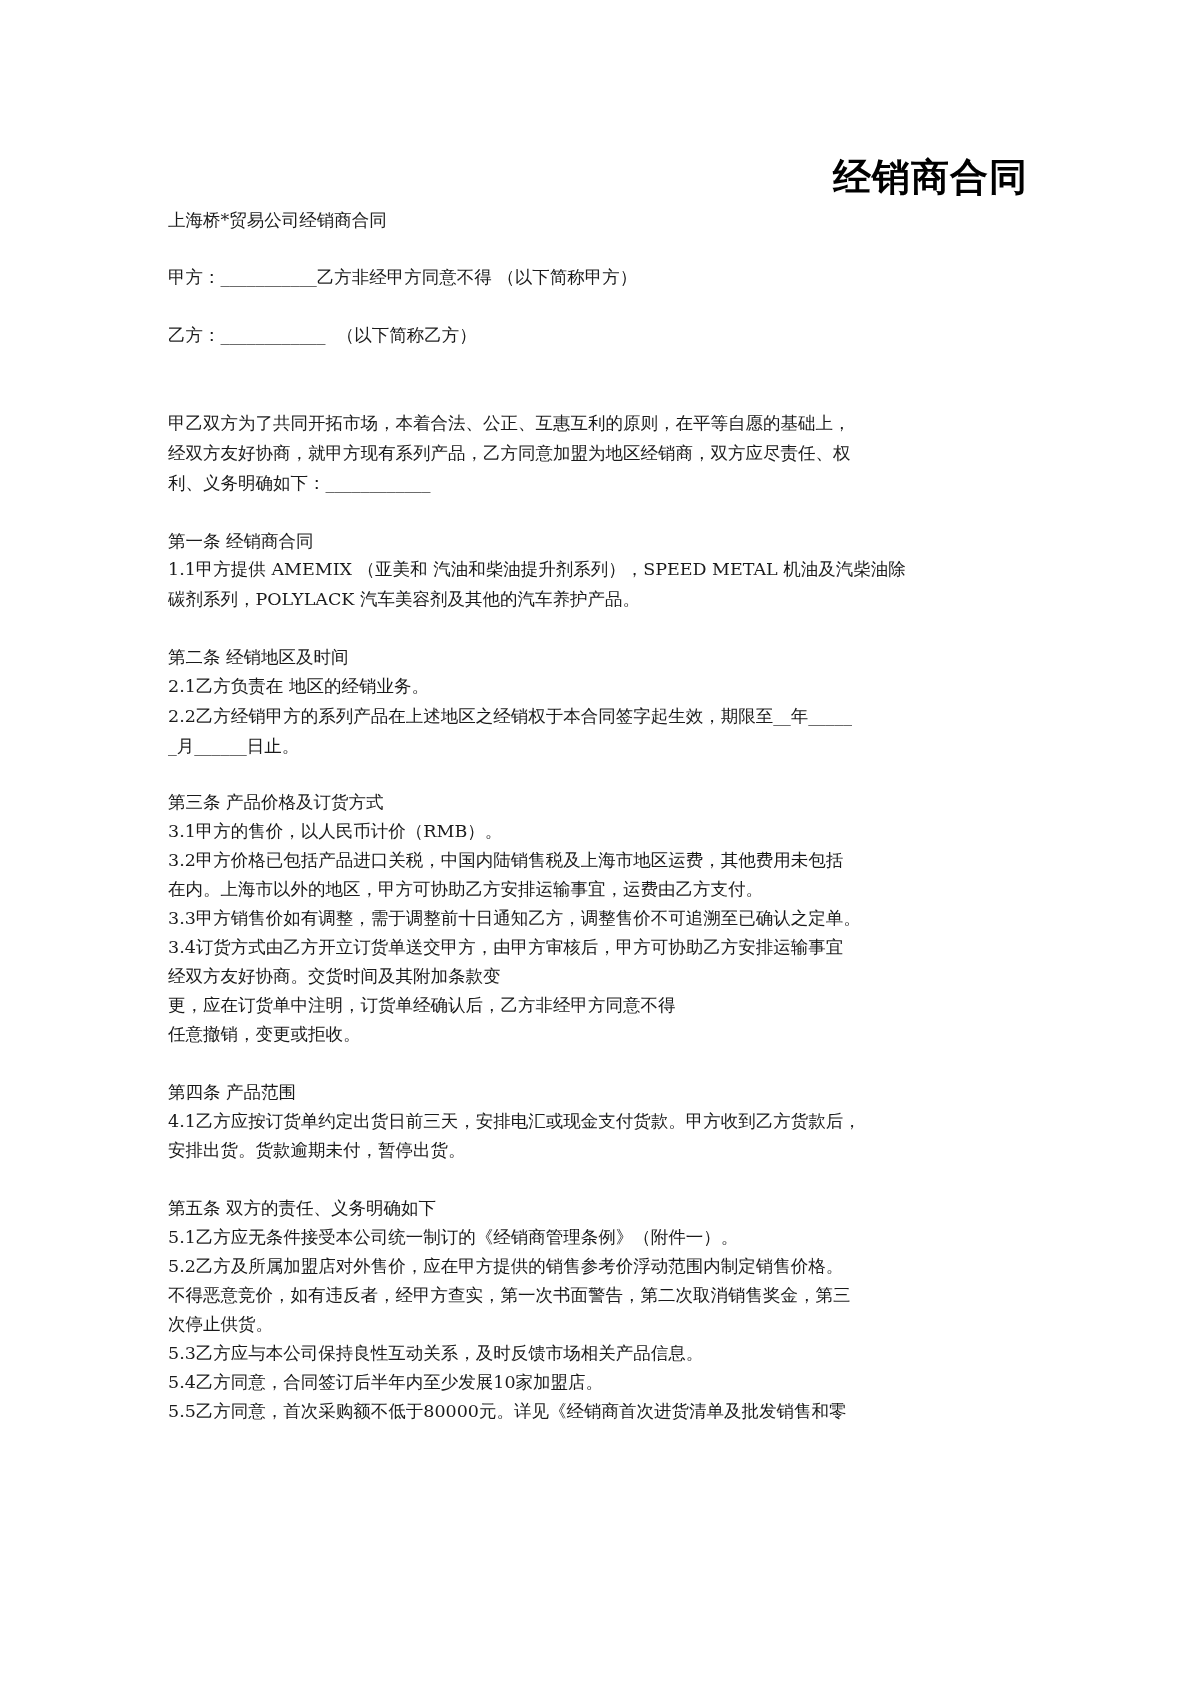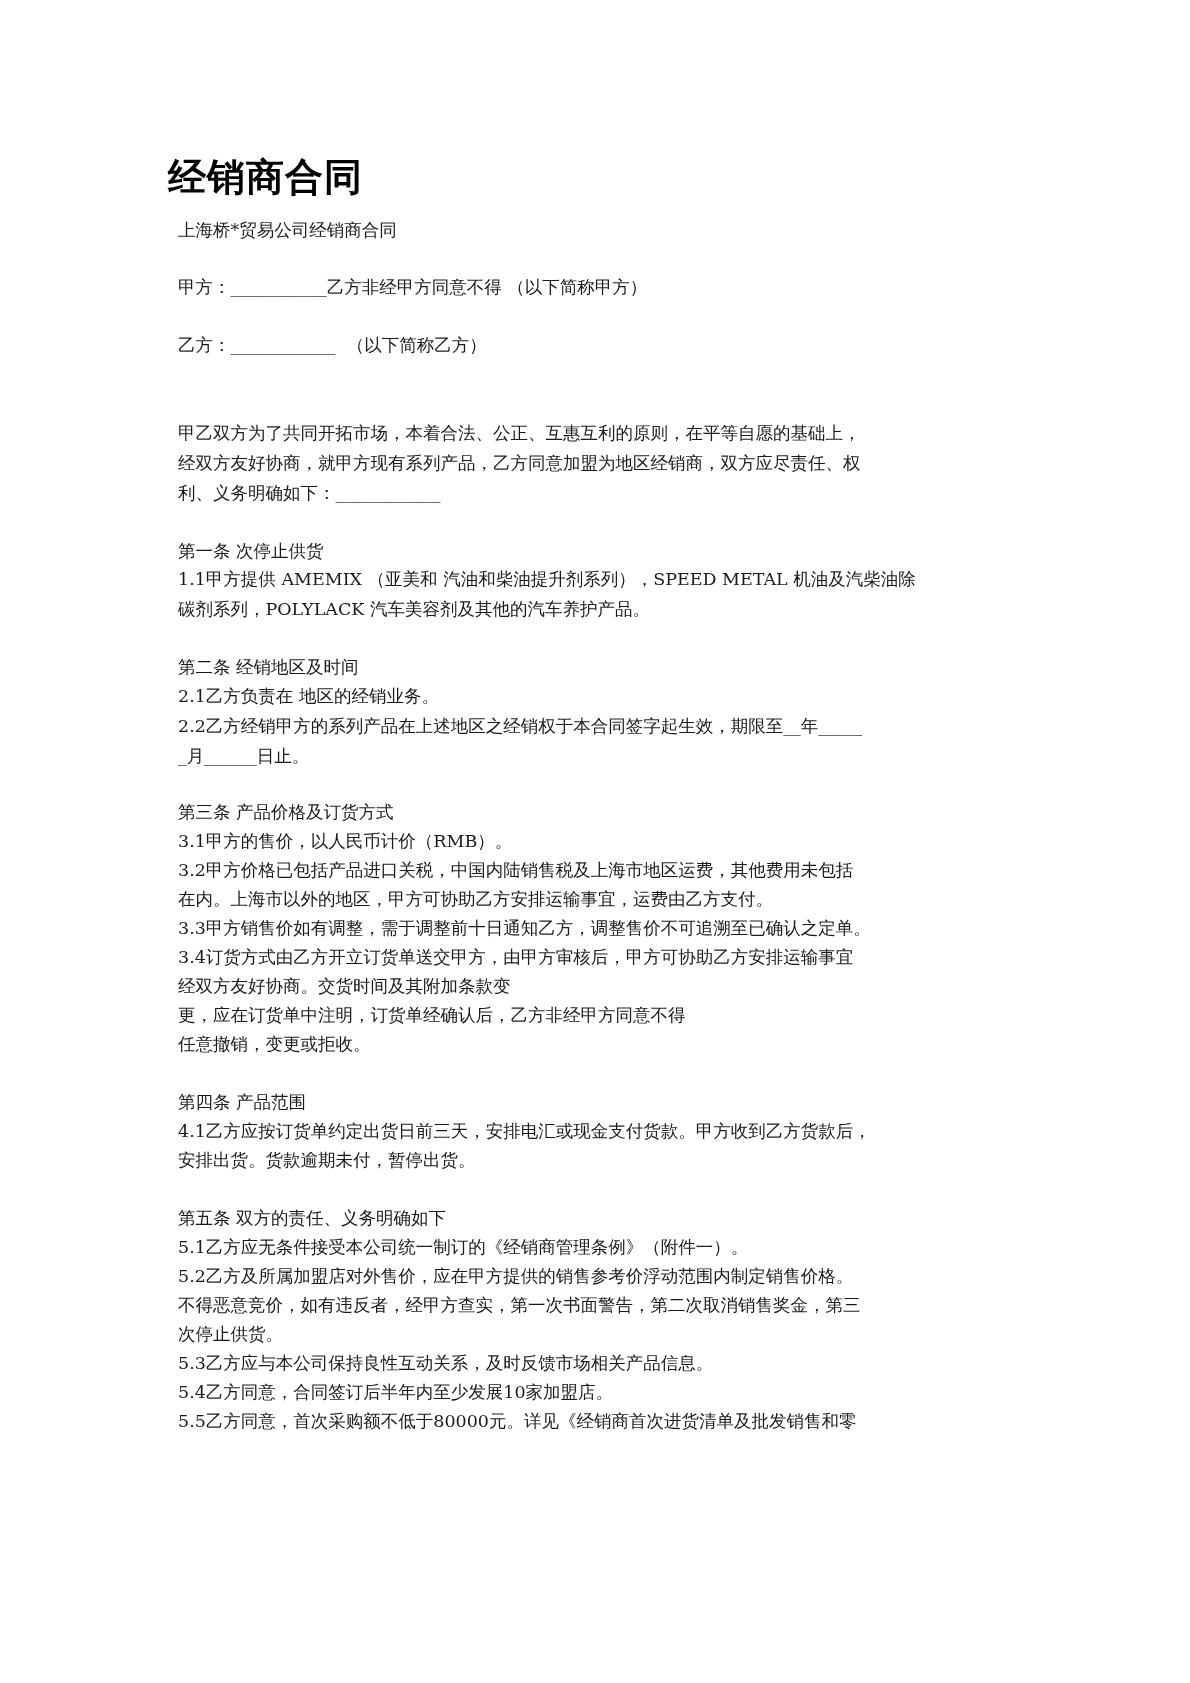"经销商合同" .title { text-align: left -> right }
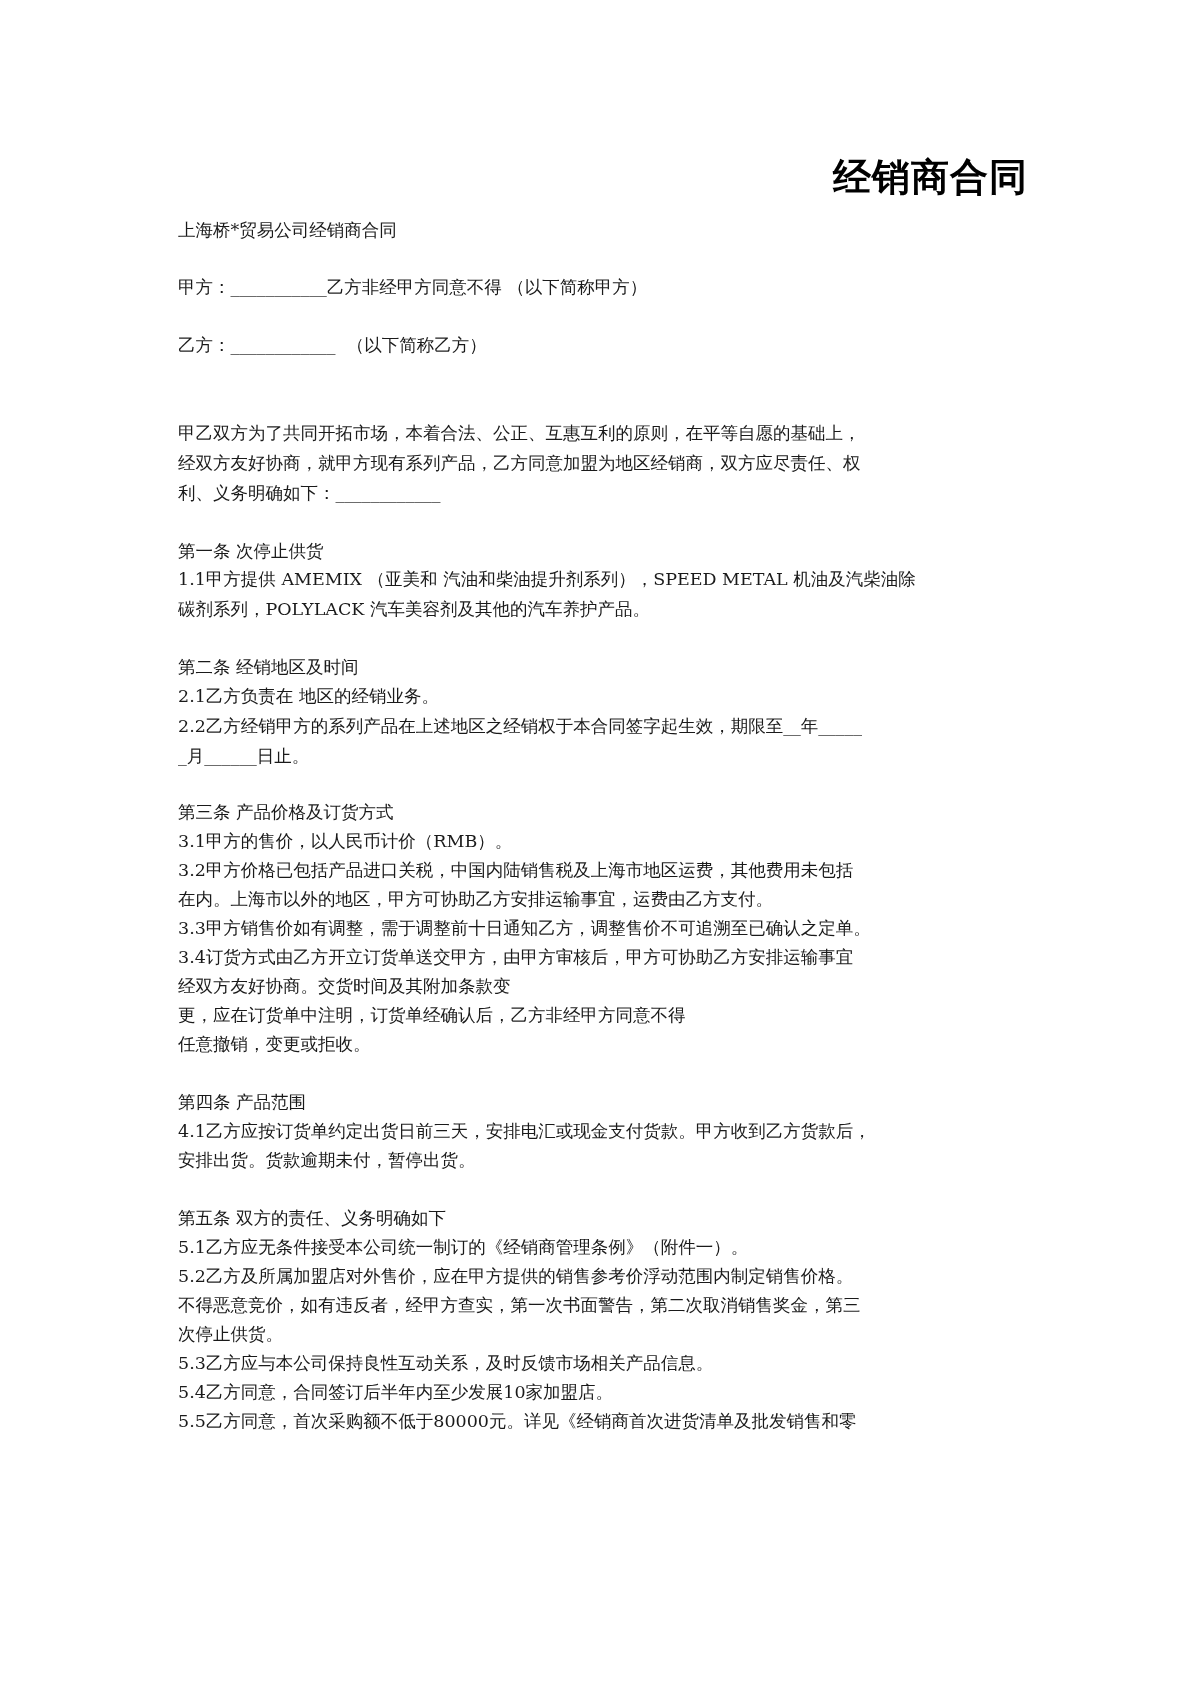"上海桥*贸易公司经销商合同" .line { margin: 10px -> 0 }
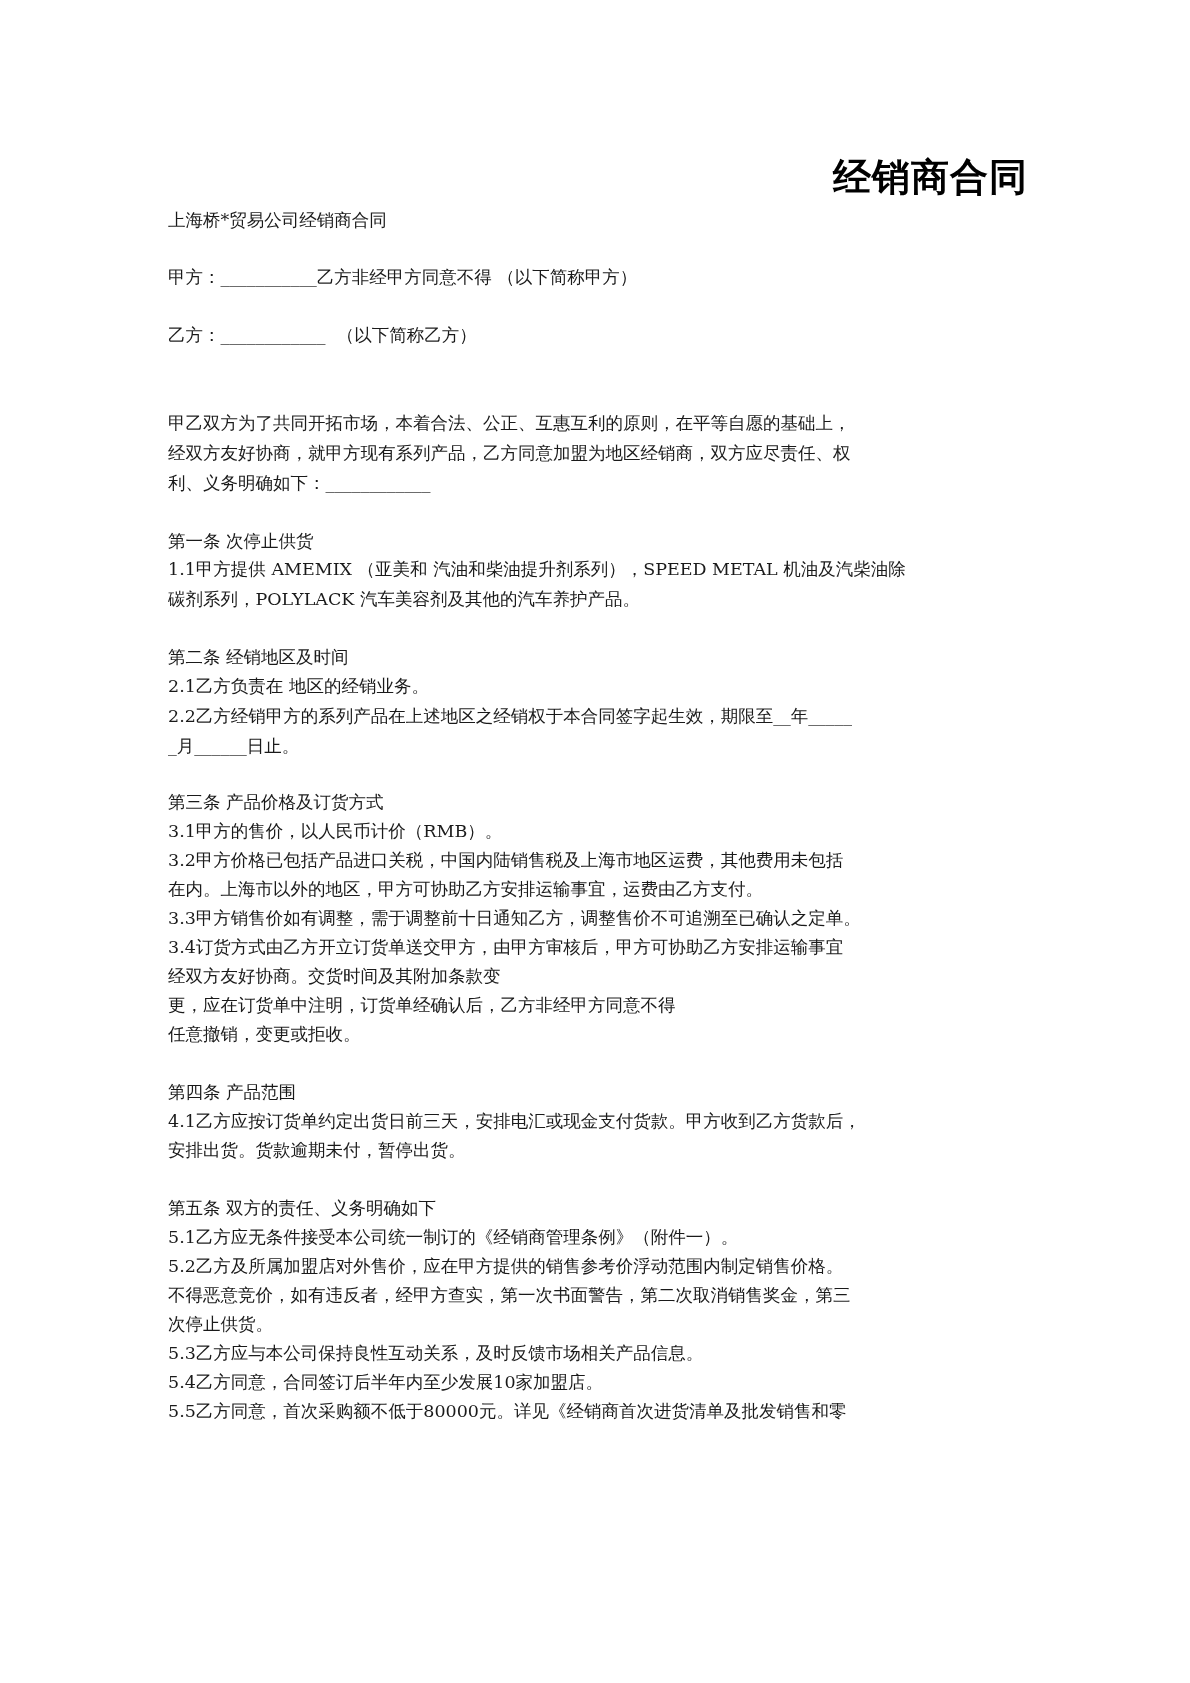"第一条 次停止供货" p.line { text: 次停止供货 -> 经销商合同 }
